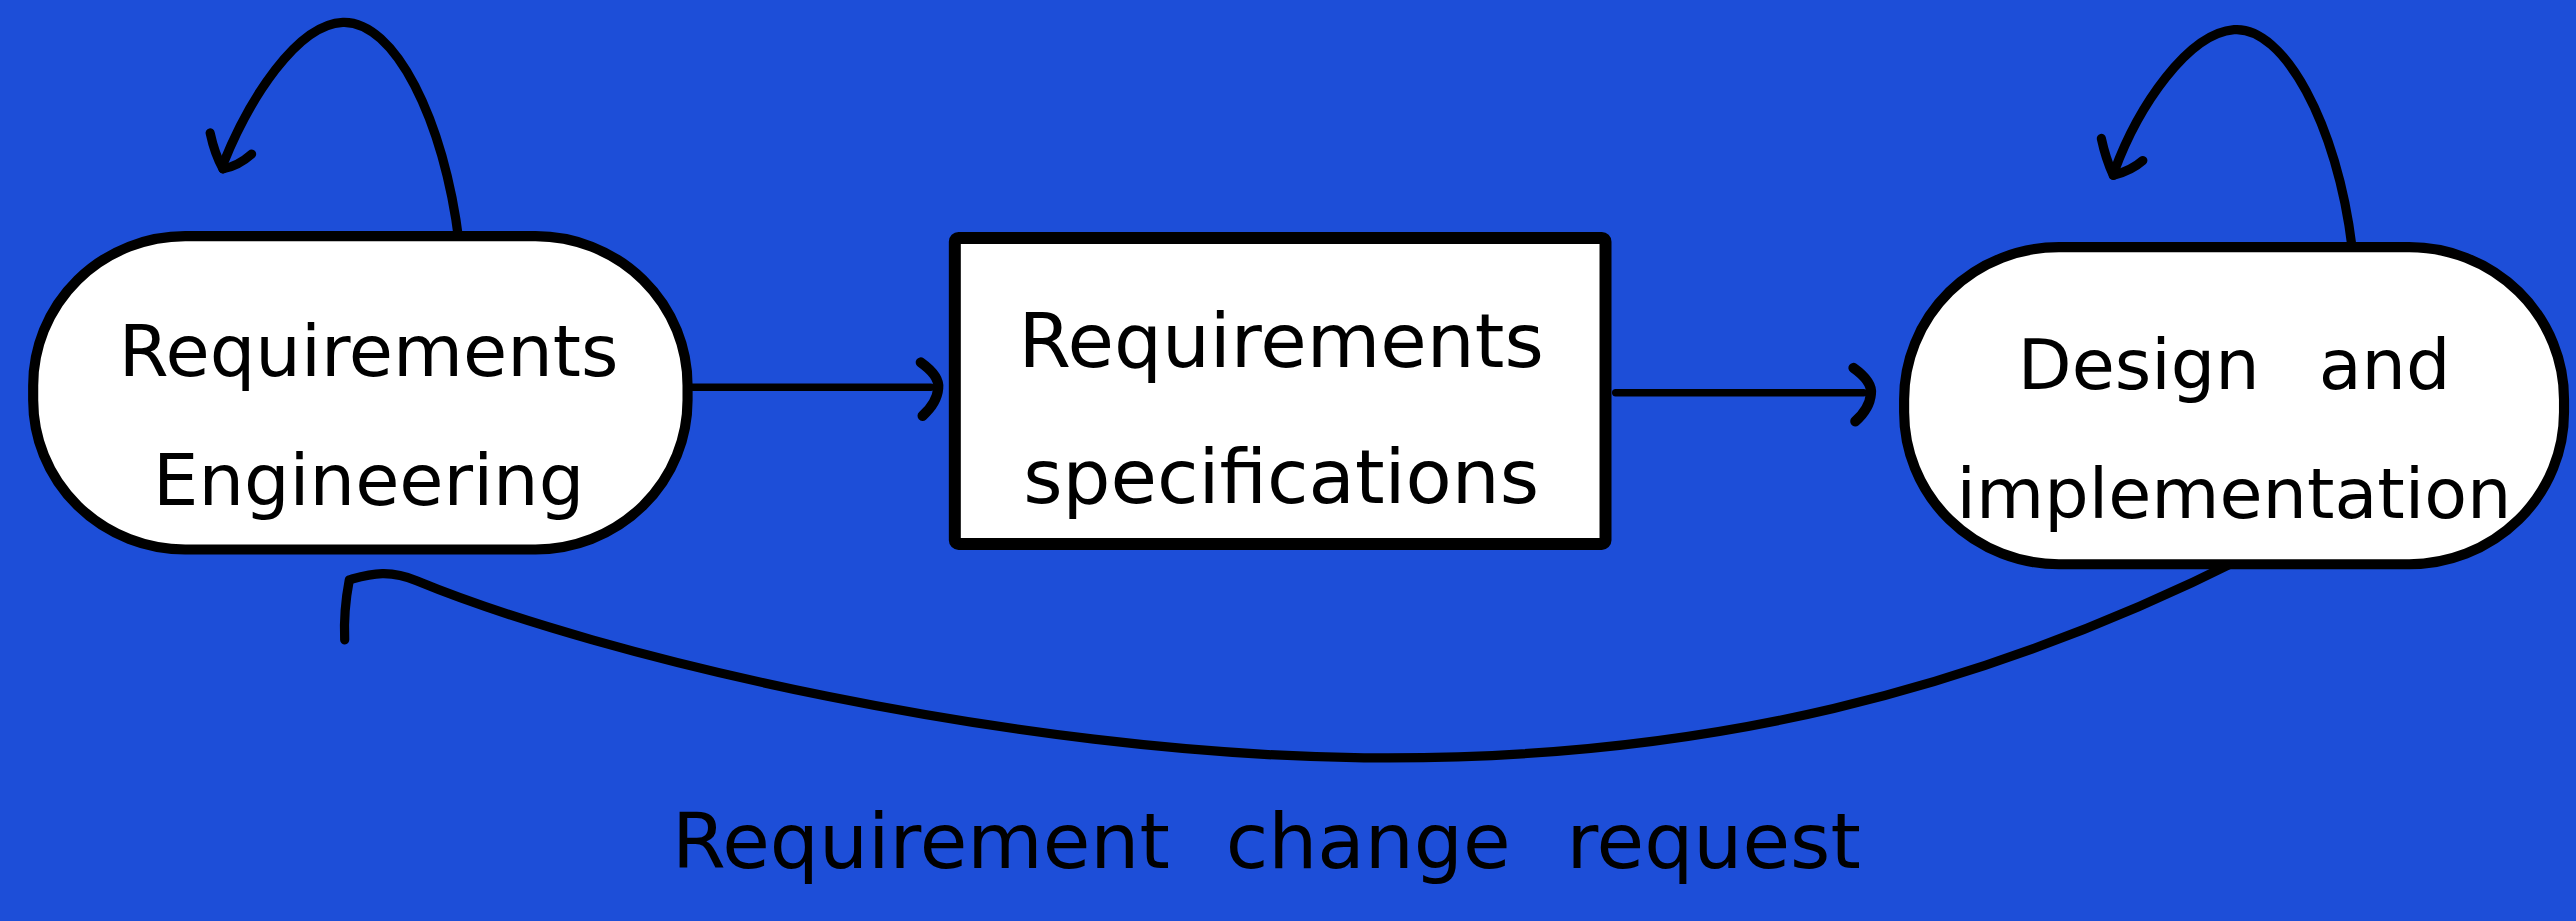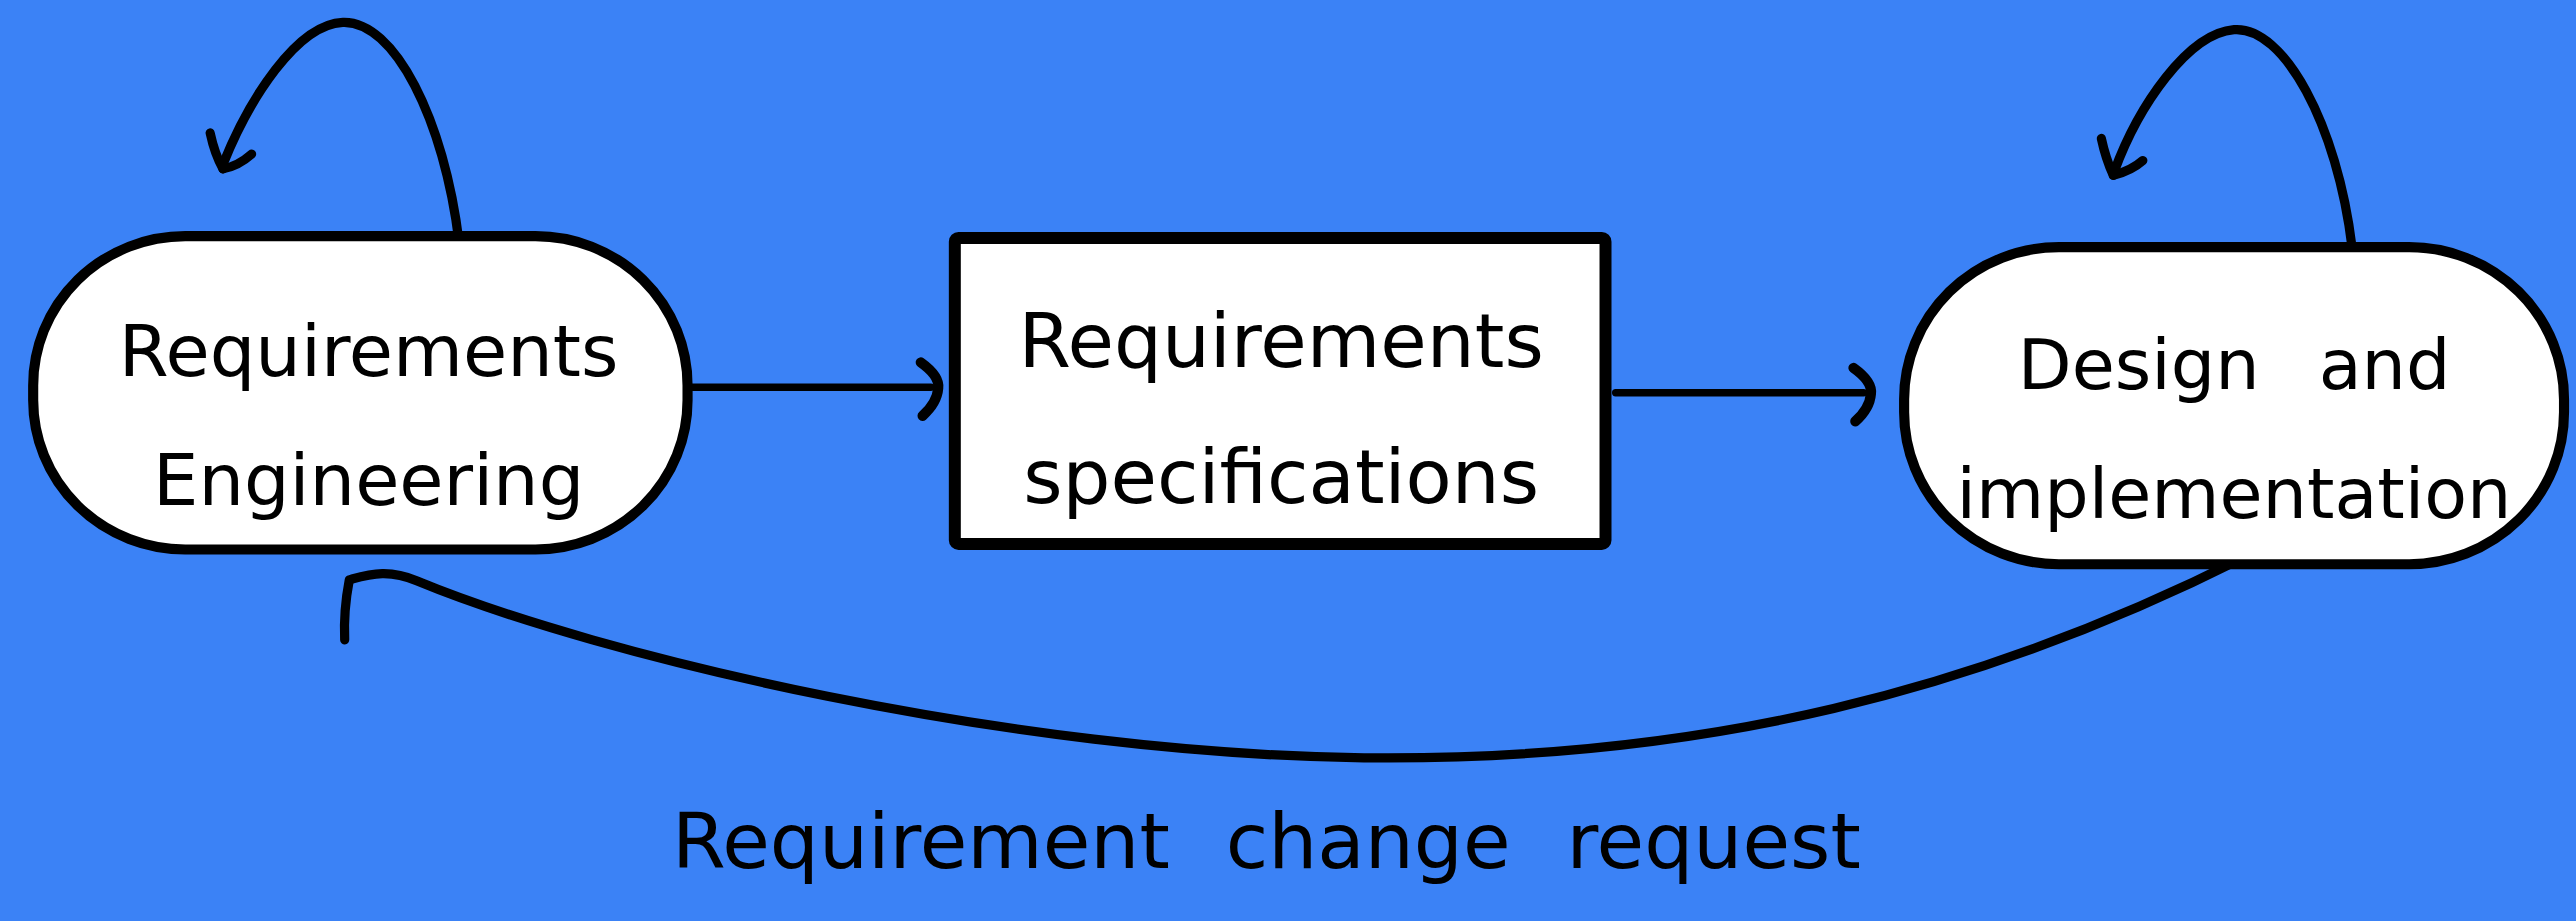"Requirements" .canvas { background: #3b82f6 -> #1d4ed8 }
